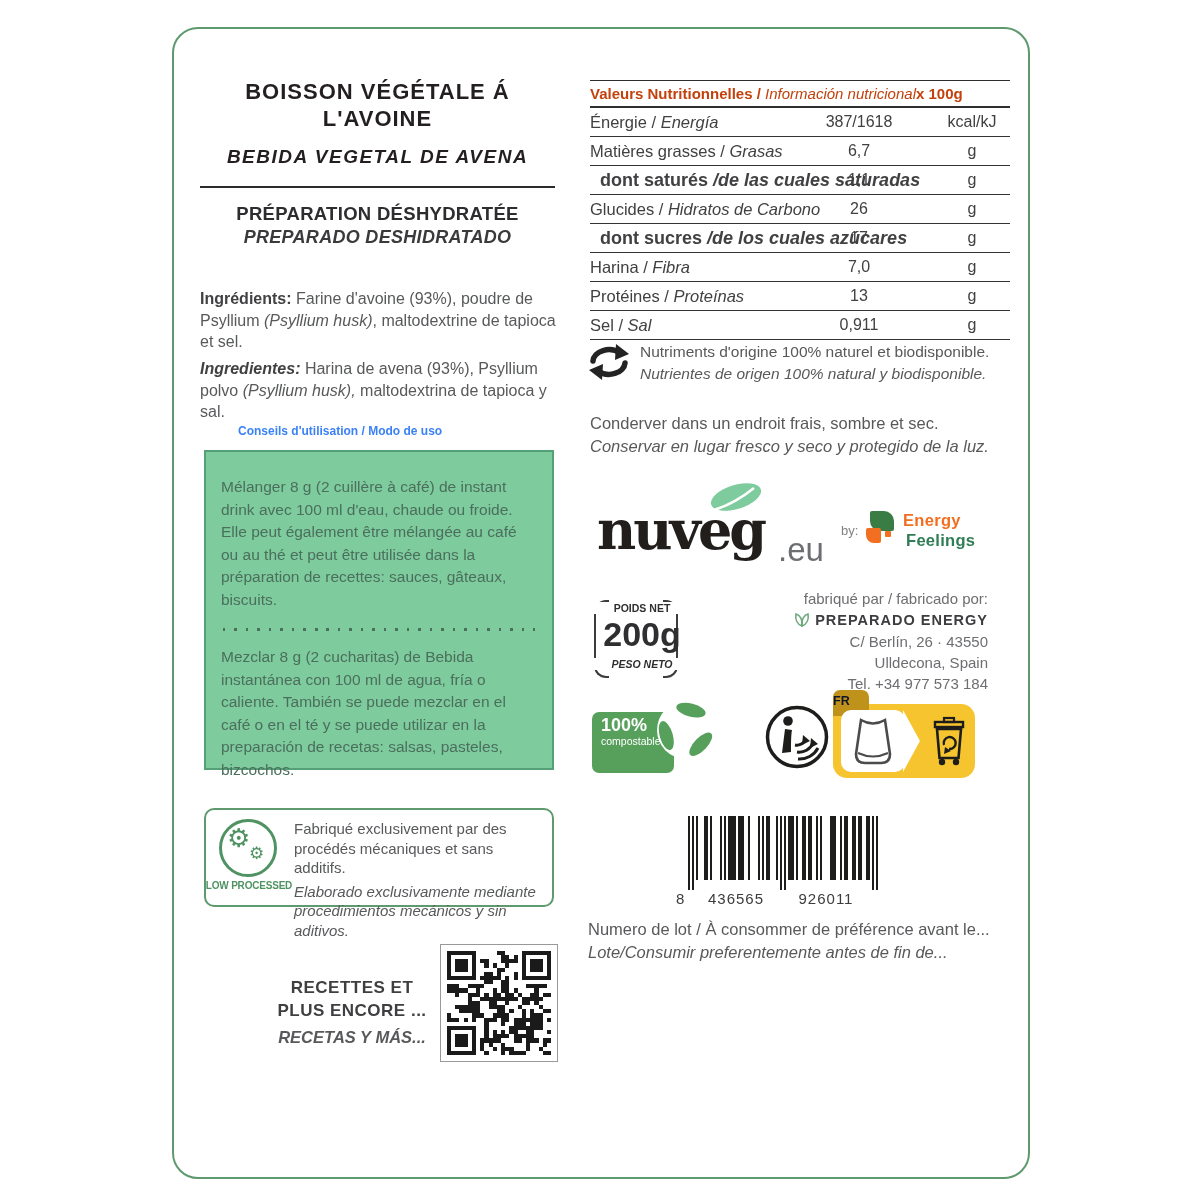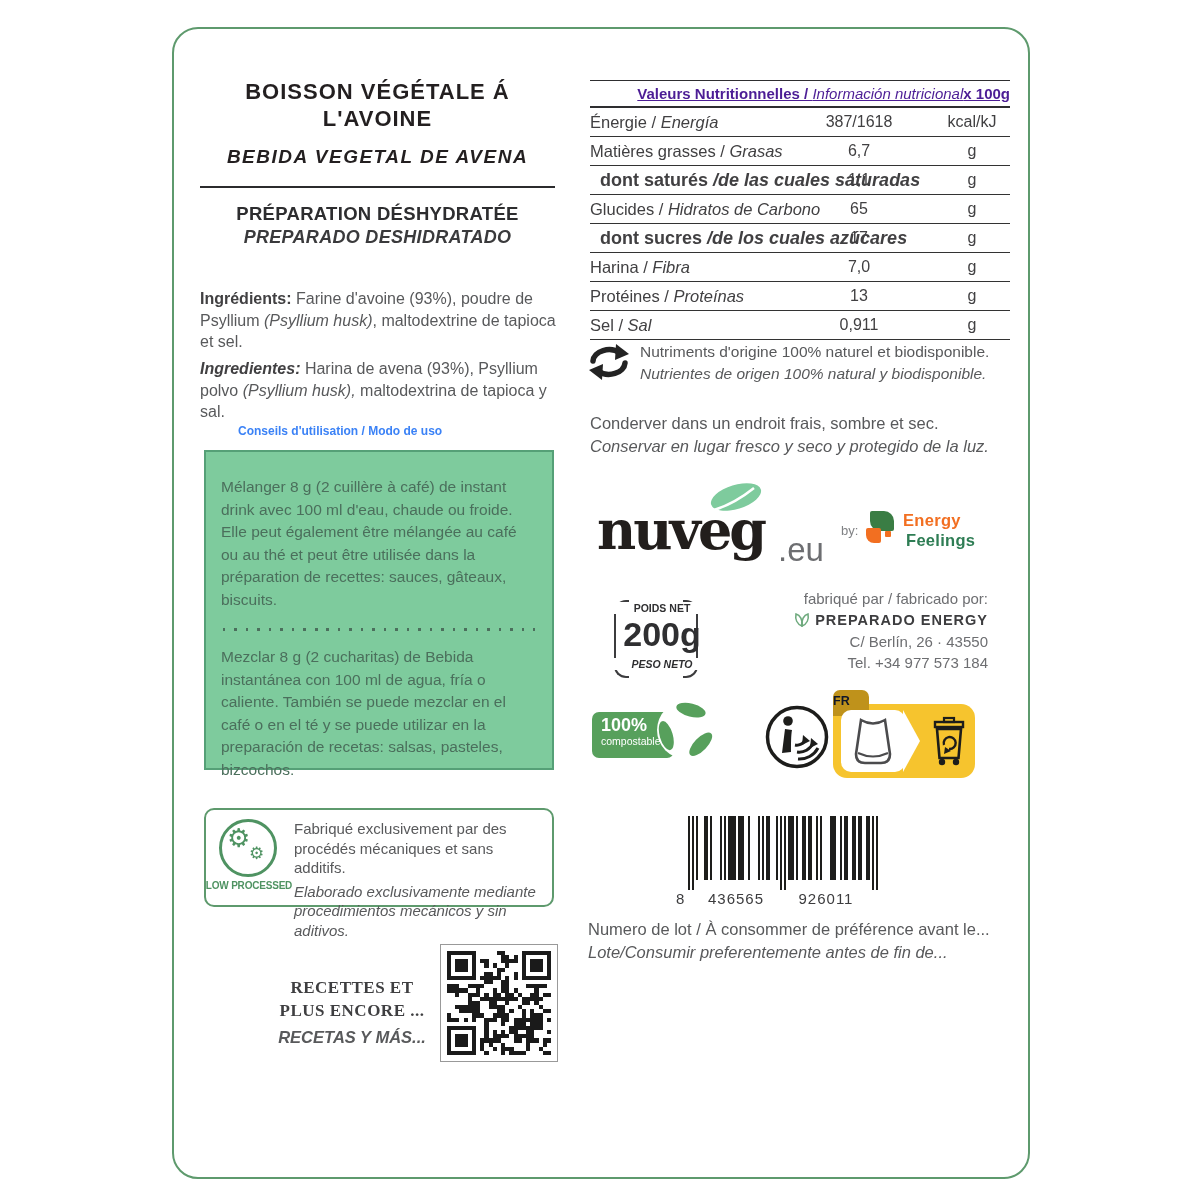"Valeurs Nutritionnelles / Información" .thead { color: #4c1d95 -> #c2410c; justify-content: flex-end -> flex-start; text-decoration: underline -> none }
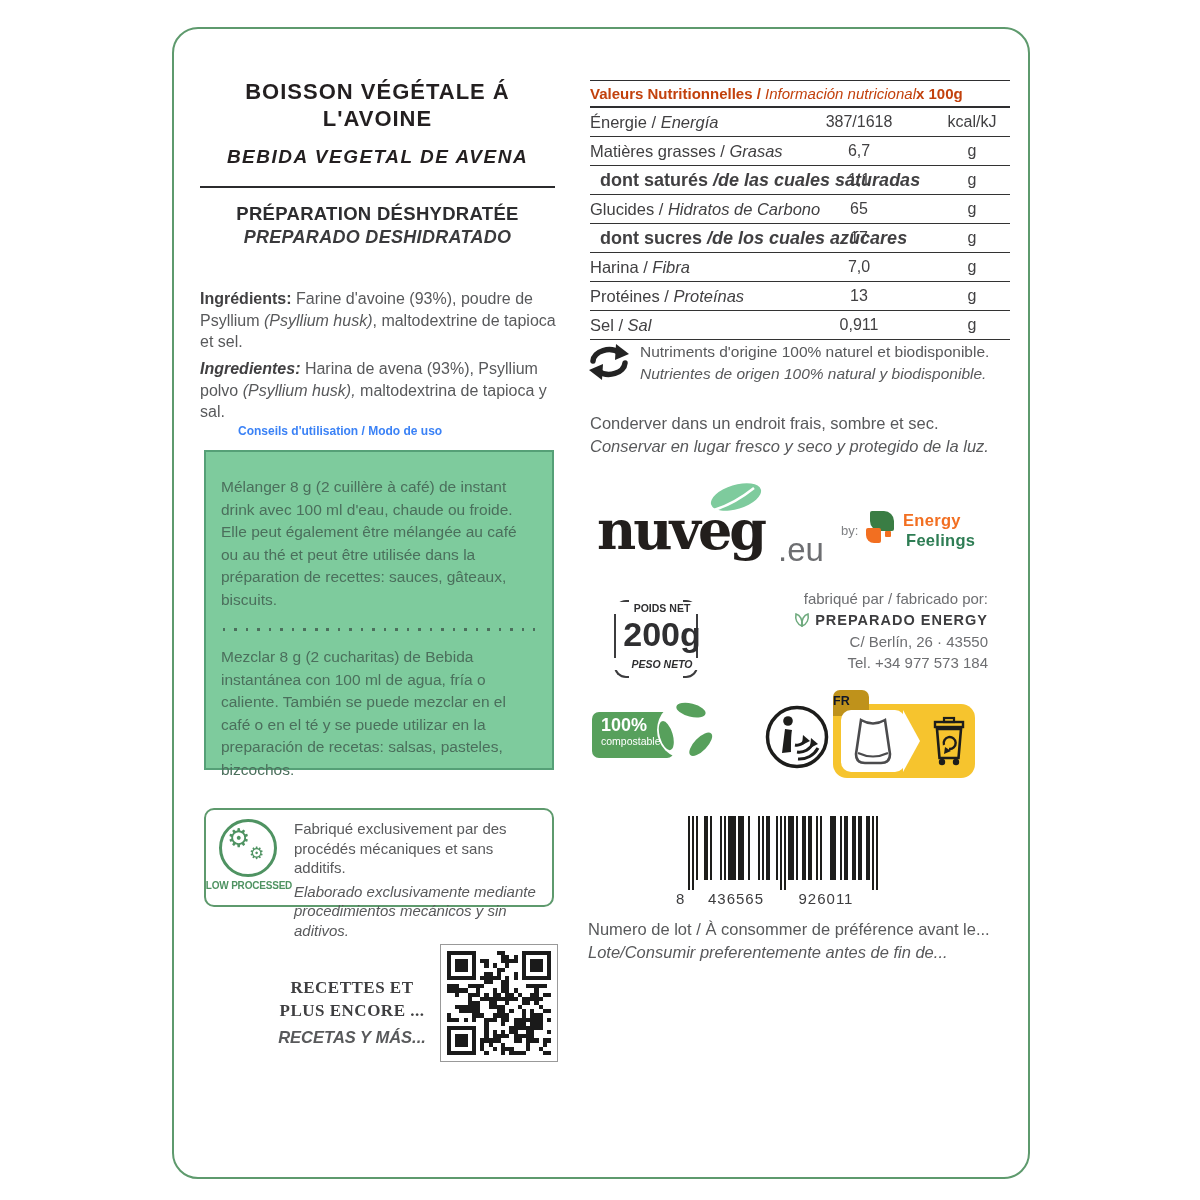"65" span.val { text: 65 -> 26 }
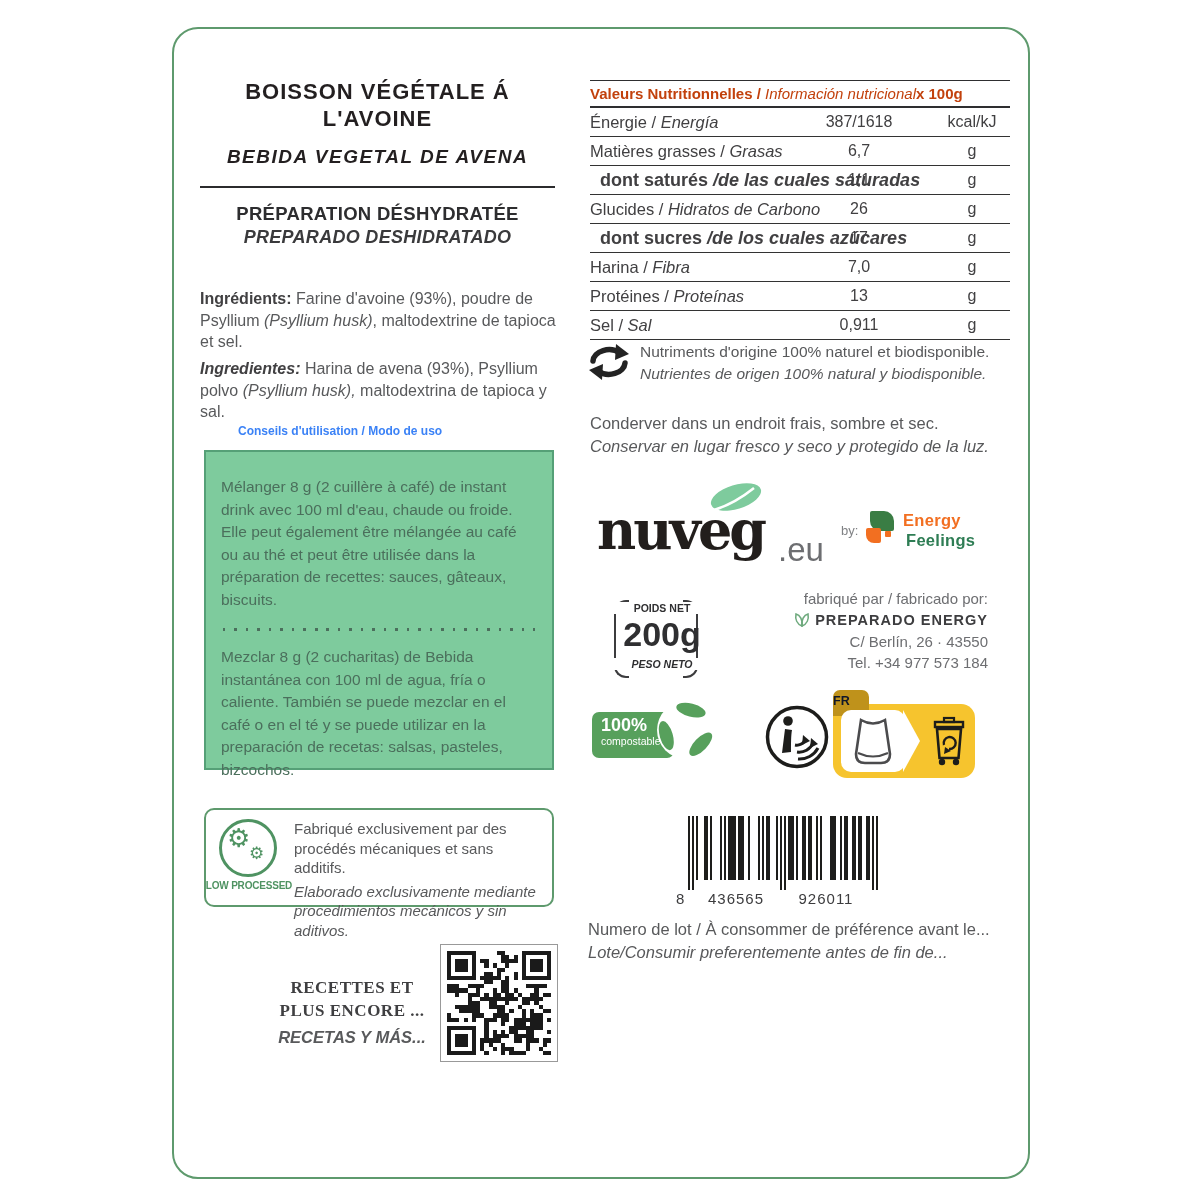"POIDS NET" .wbadge { margin-left: 20px -> none }
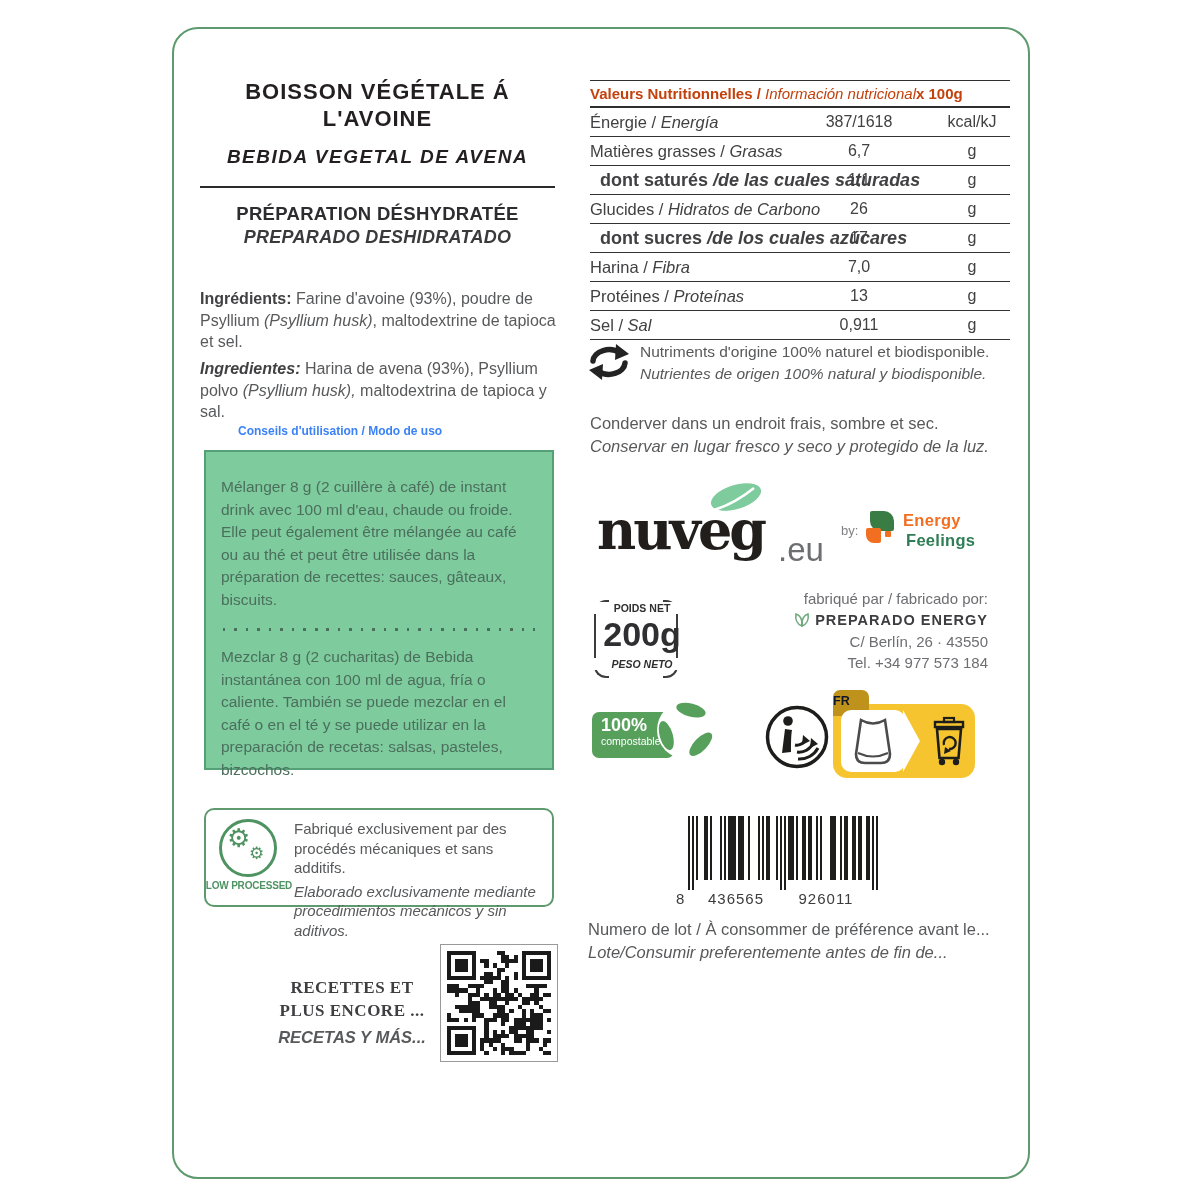"Ulldecona, Spain" div { html: none -> <div>Ulldecona, Spain</div> }
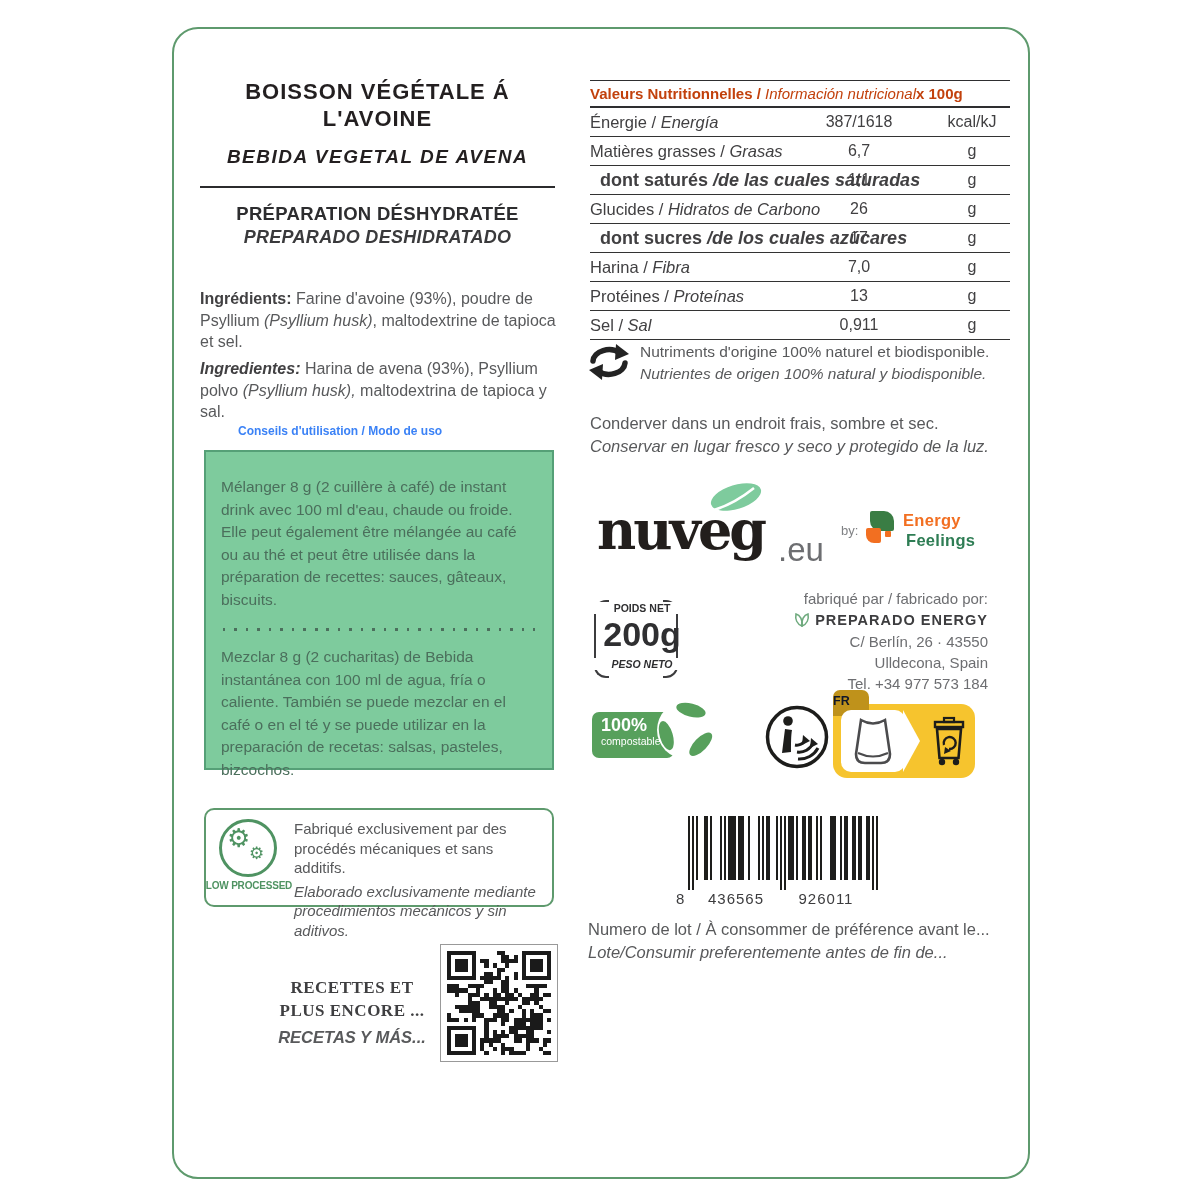"100%" .compost-pill { height: 46px -> 61px }
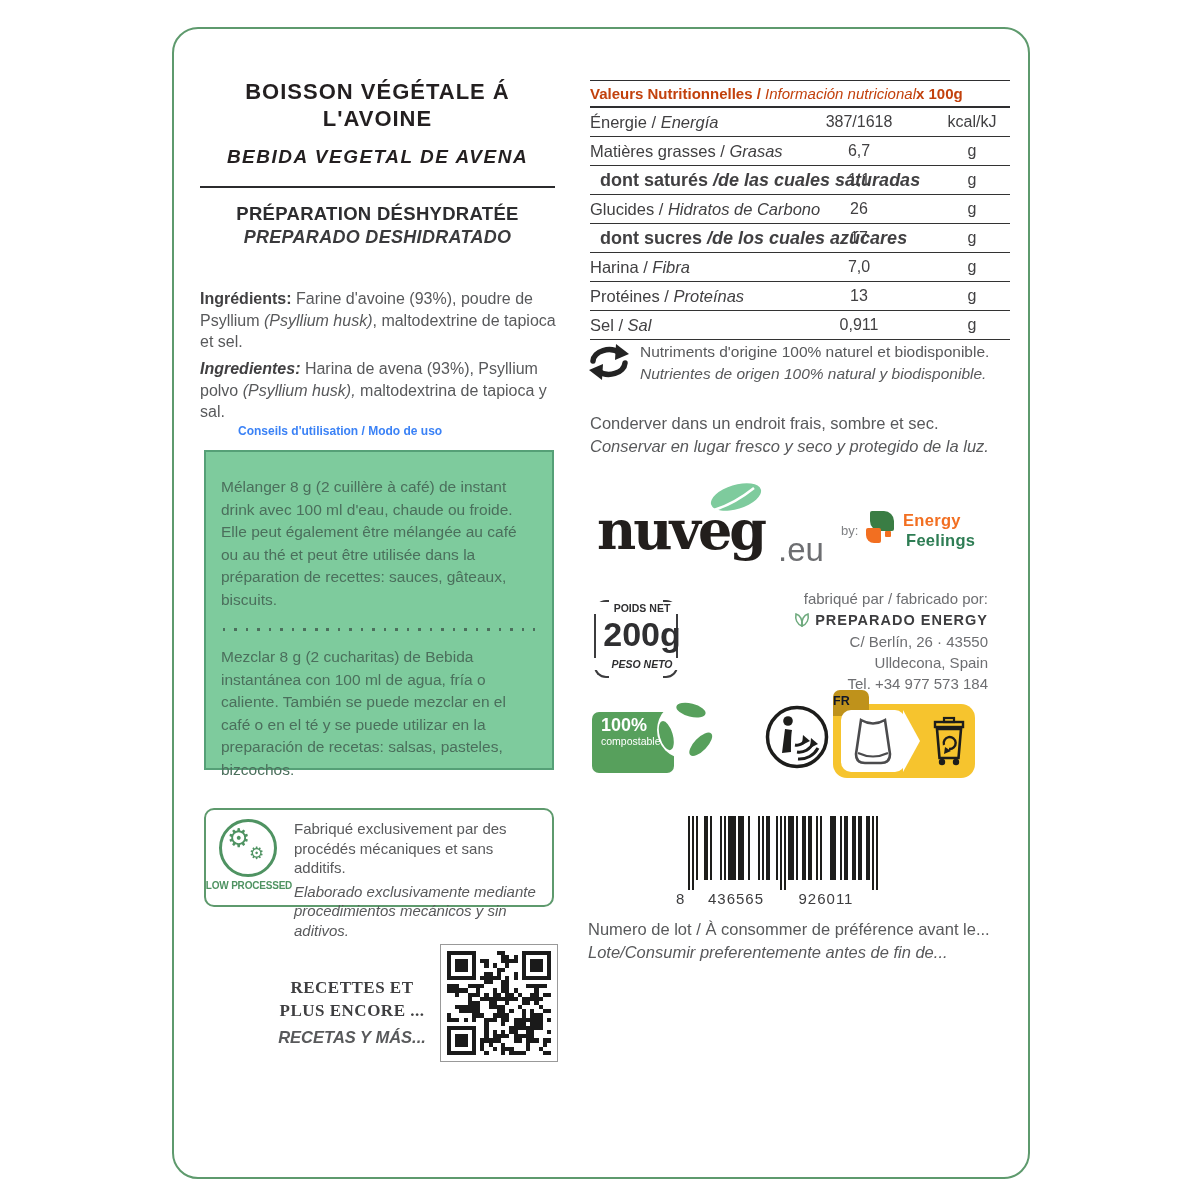"RECETTES ET" .recipes-fr { font-family: Liberation Serif, serif -> none }
